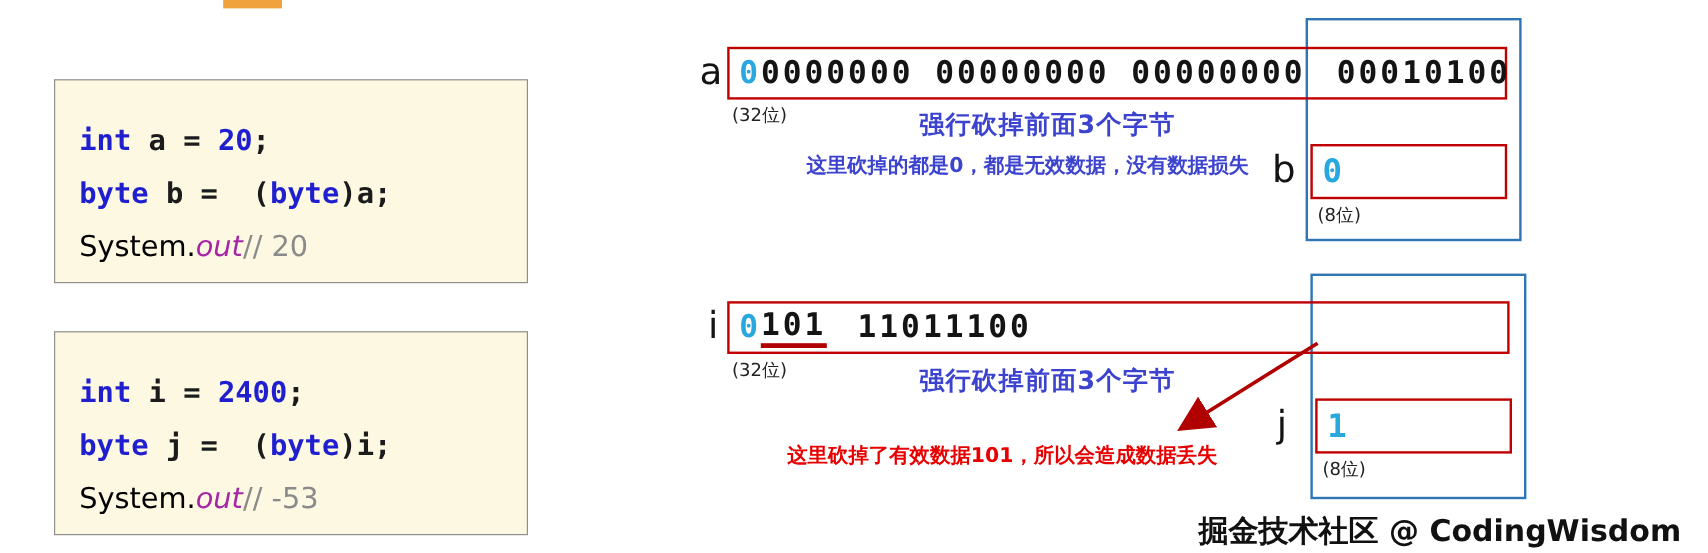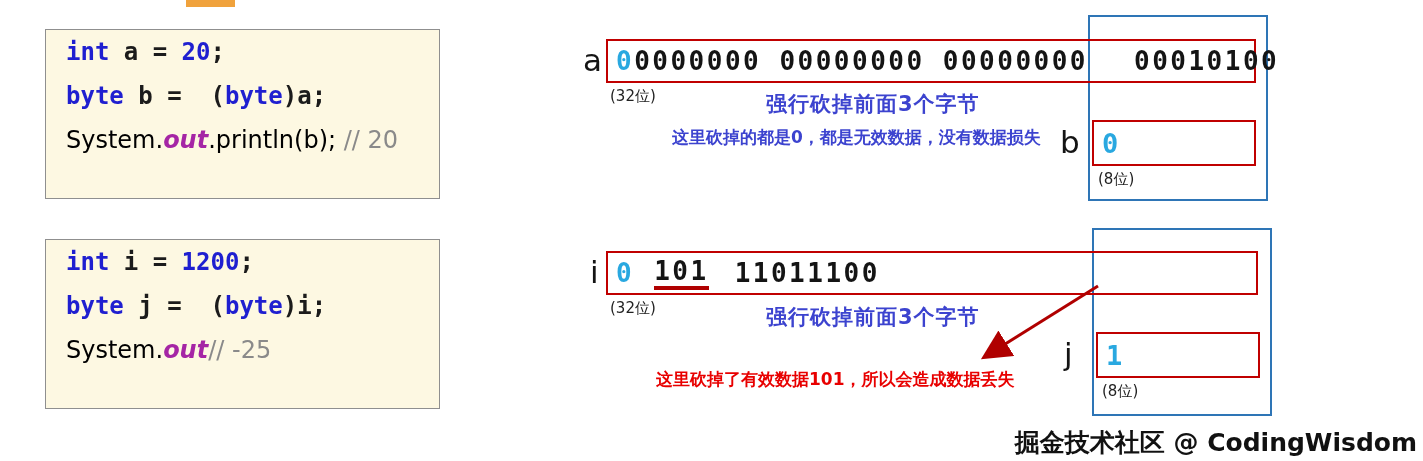"int" .code-block { margin-top: none -> 37px; padding: 0 20px -> 28px 20px }
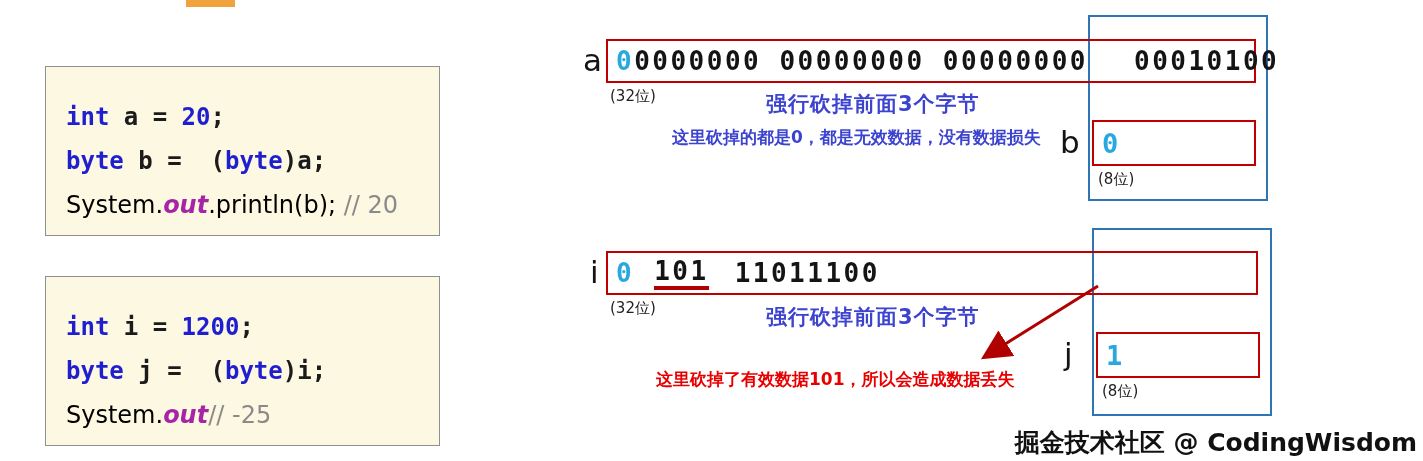"out" .tok-out { font-weight: 700 -> 400 }
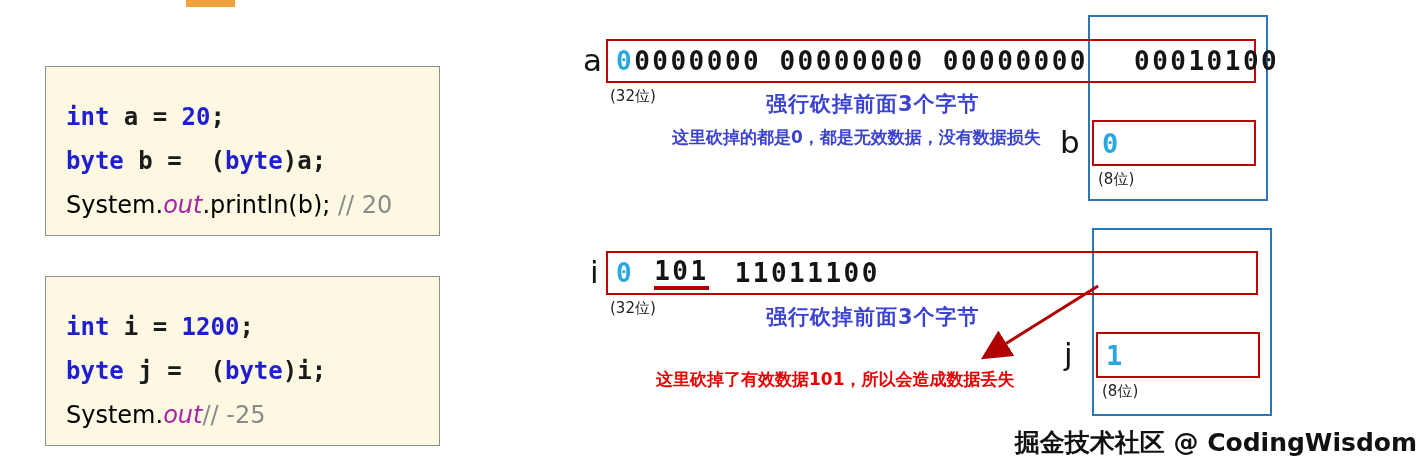".println(b);" span.tok-sys { html: <span>.println(b); </span> -> none }
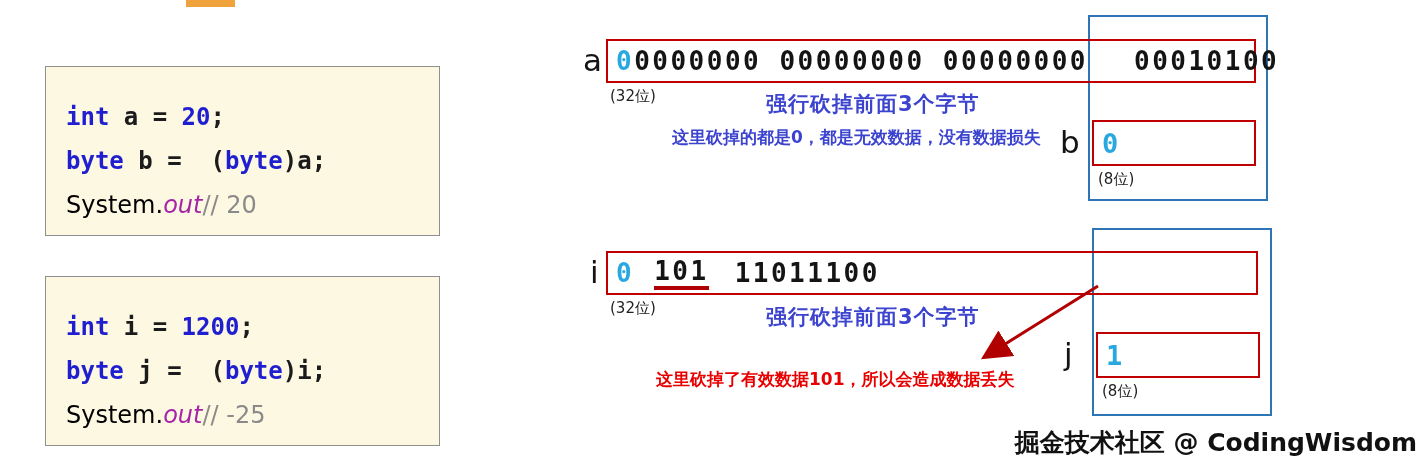"101" .bit-underline { margin-left: 20px -> none }
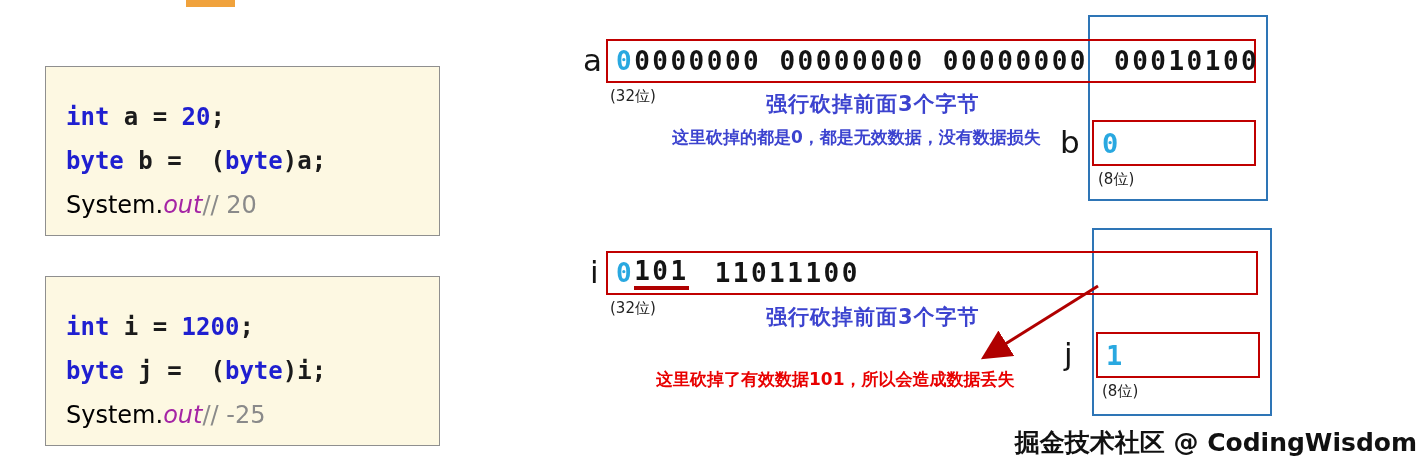"1200" span.tok-num { text: 1200 -> 2400 }
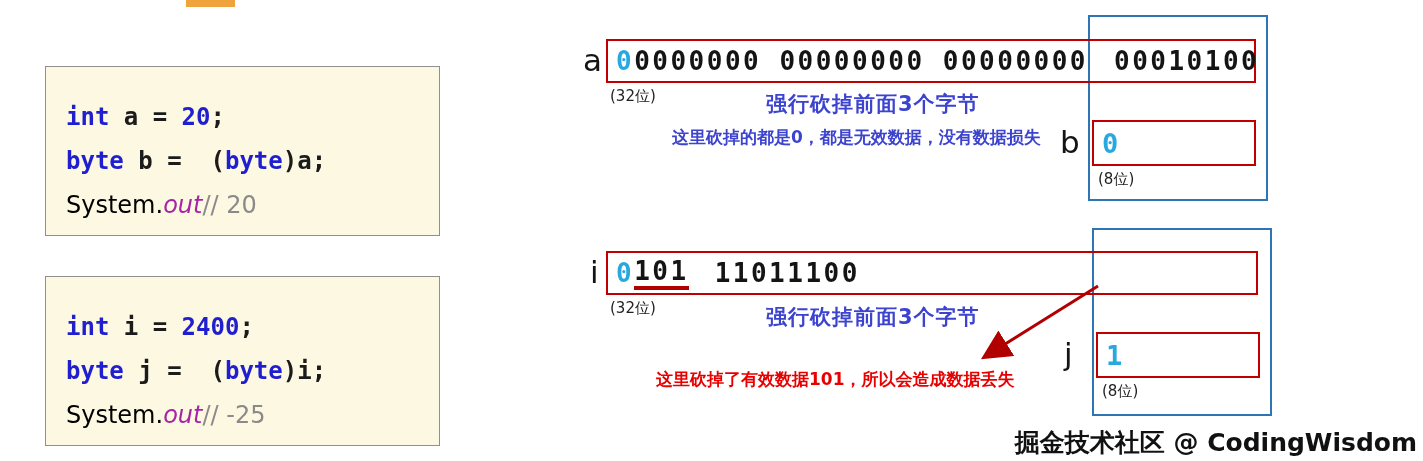"// -25" span.tok-comment { text: -25 -> -53 }
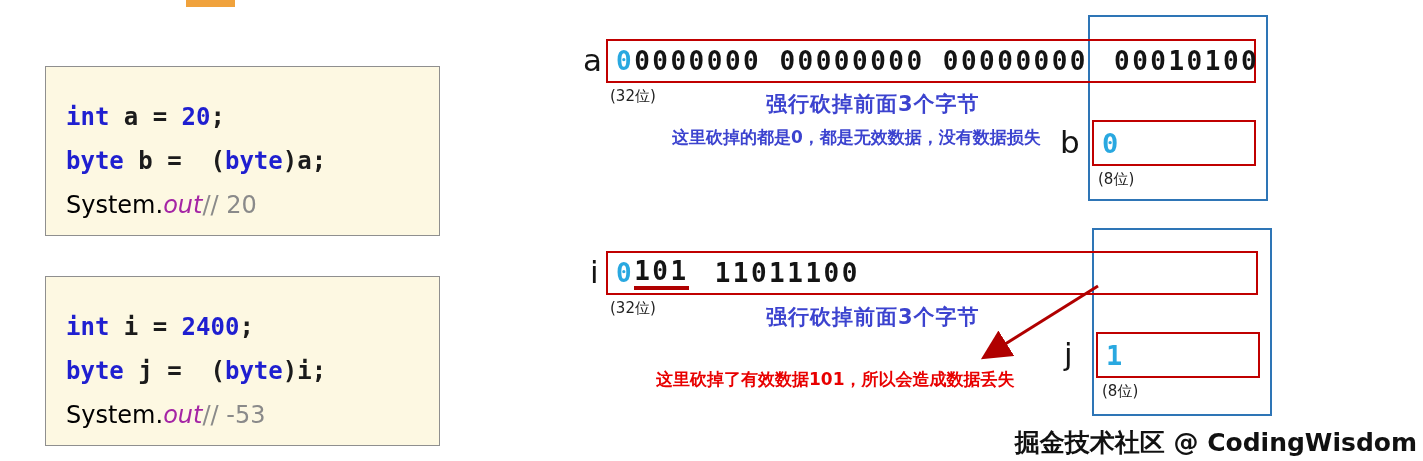"掘金技术社区 @ CodingWisdom" .watermark { right: 6px -> 22px }
